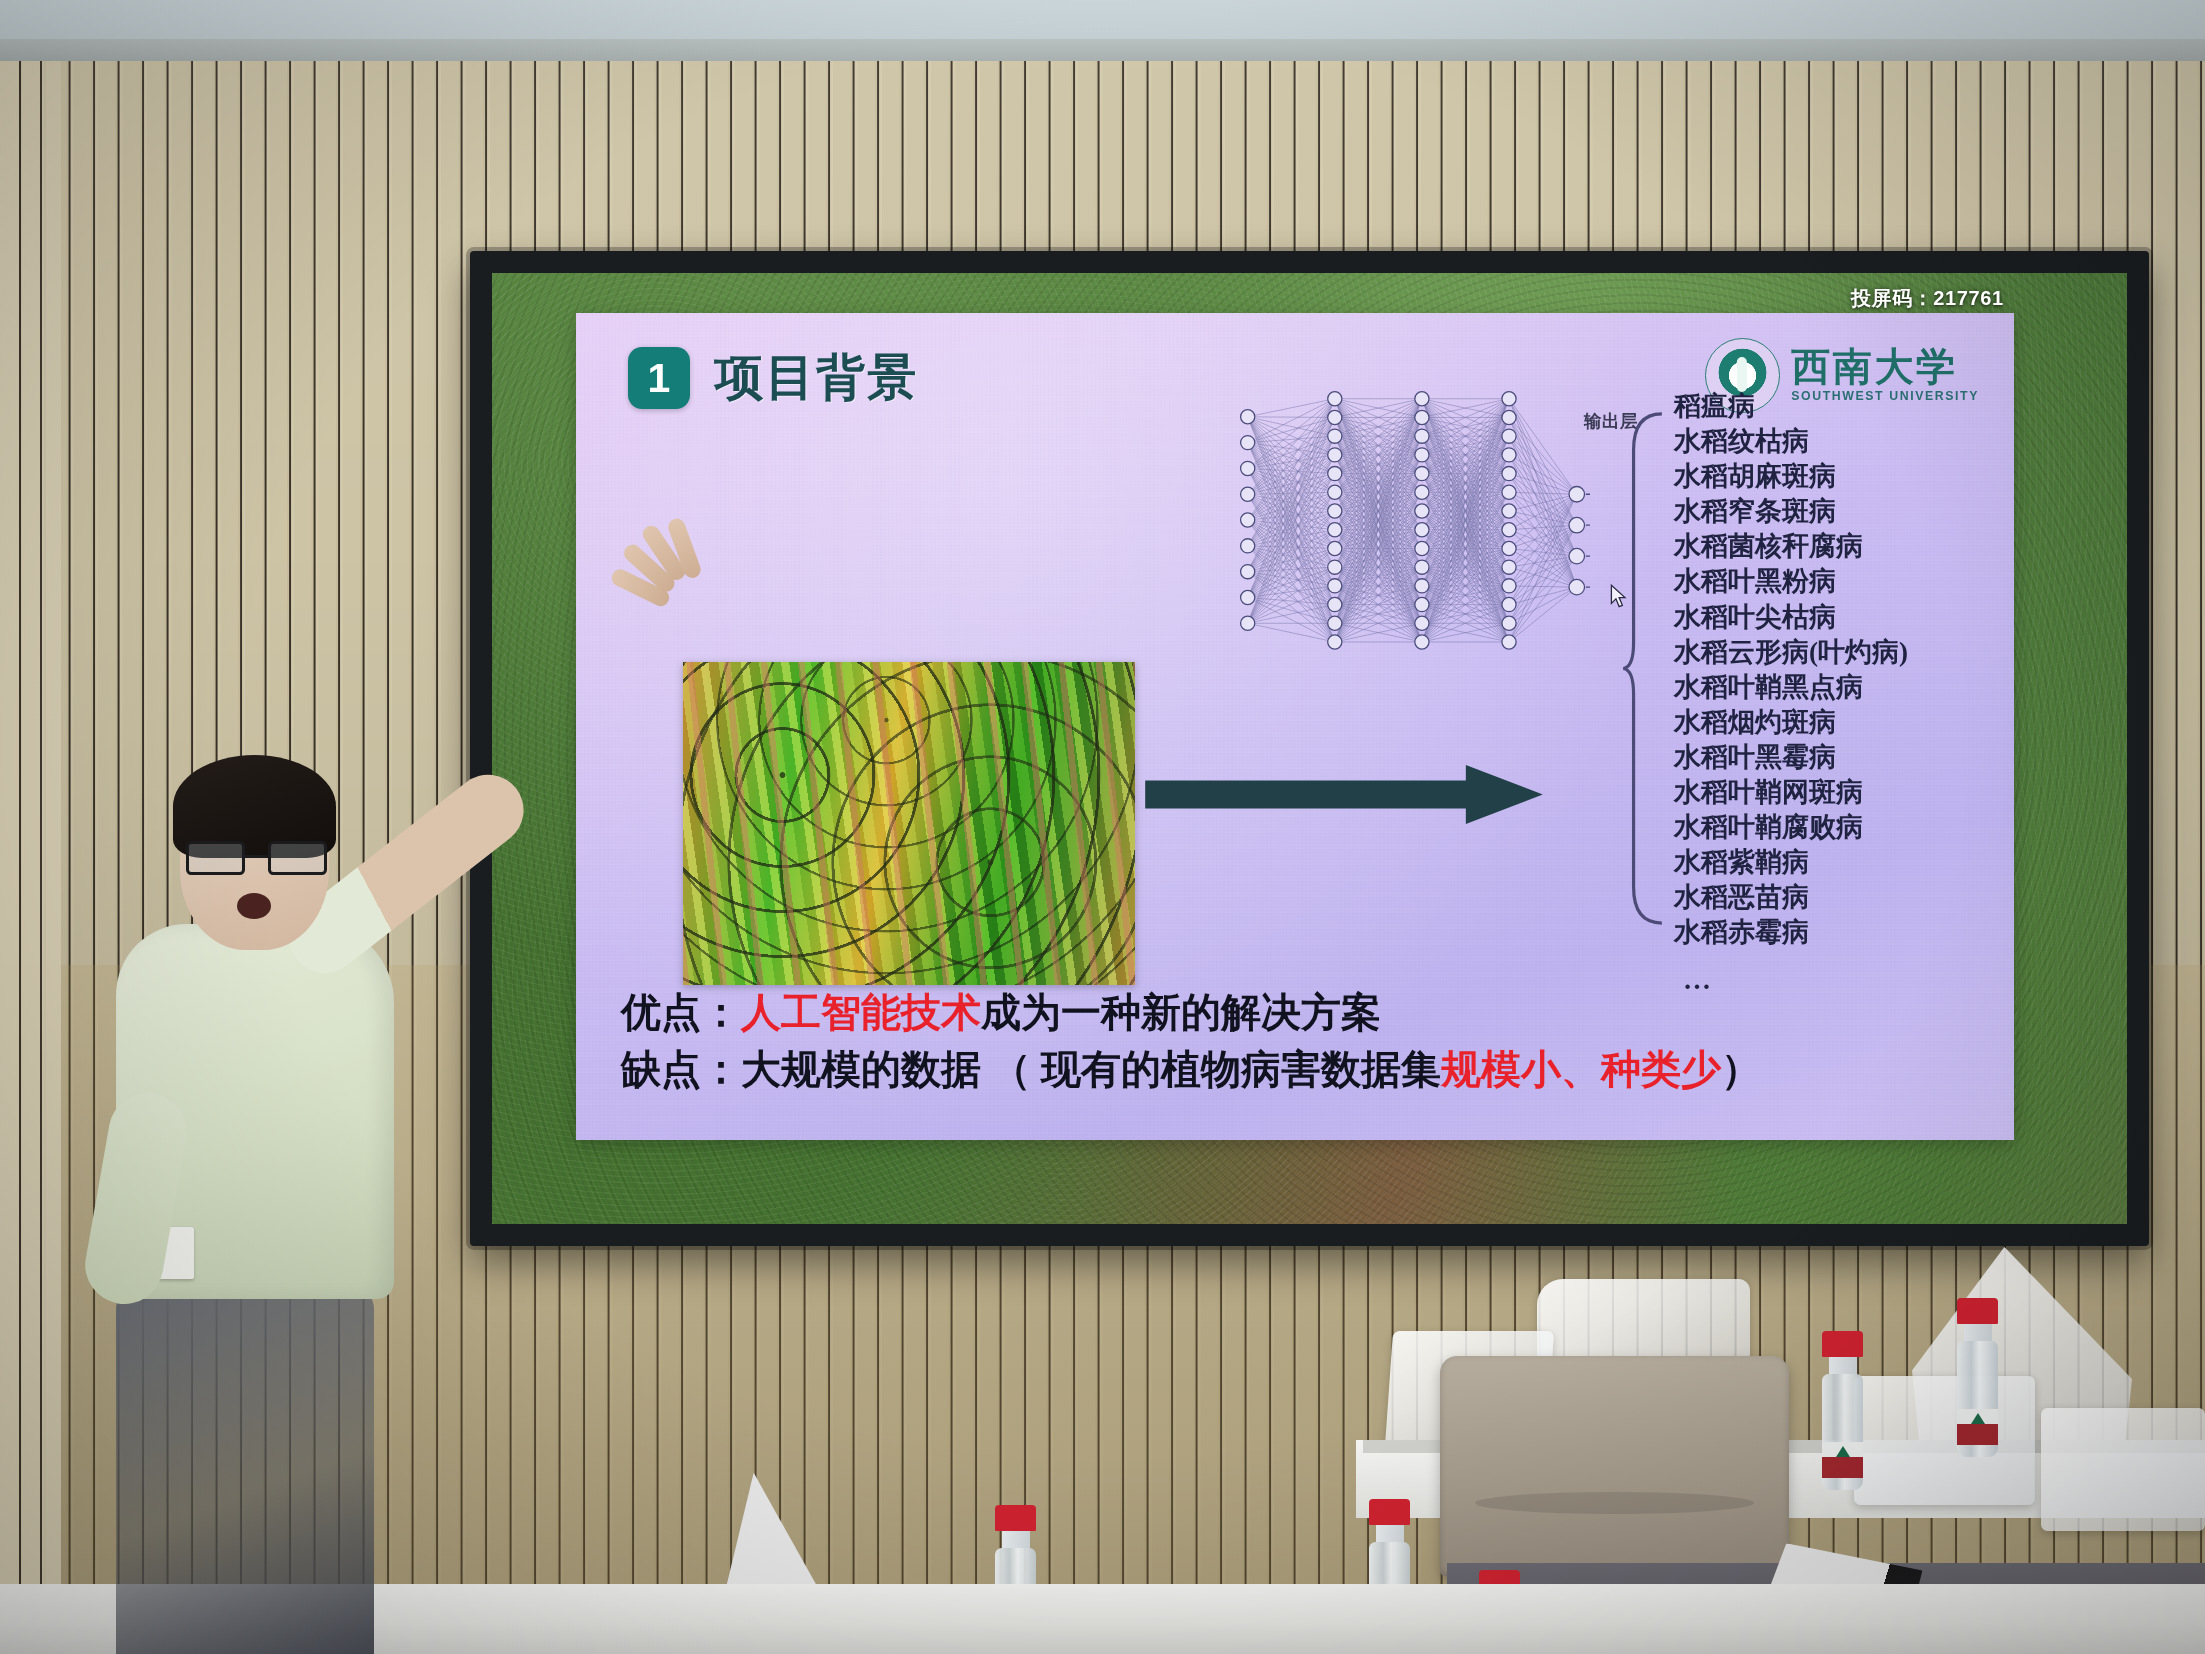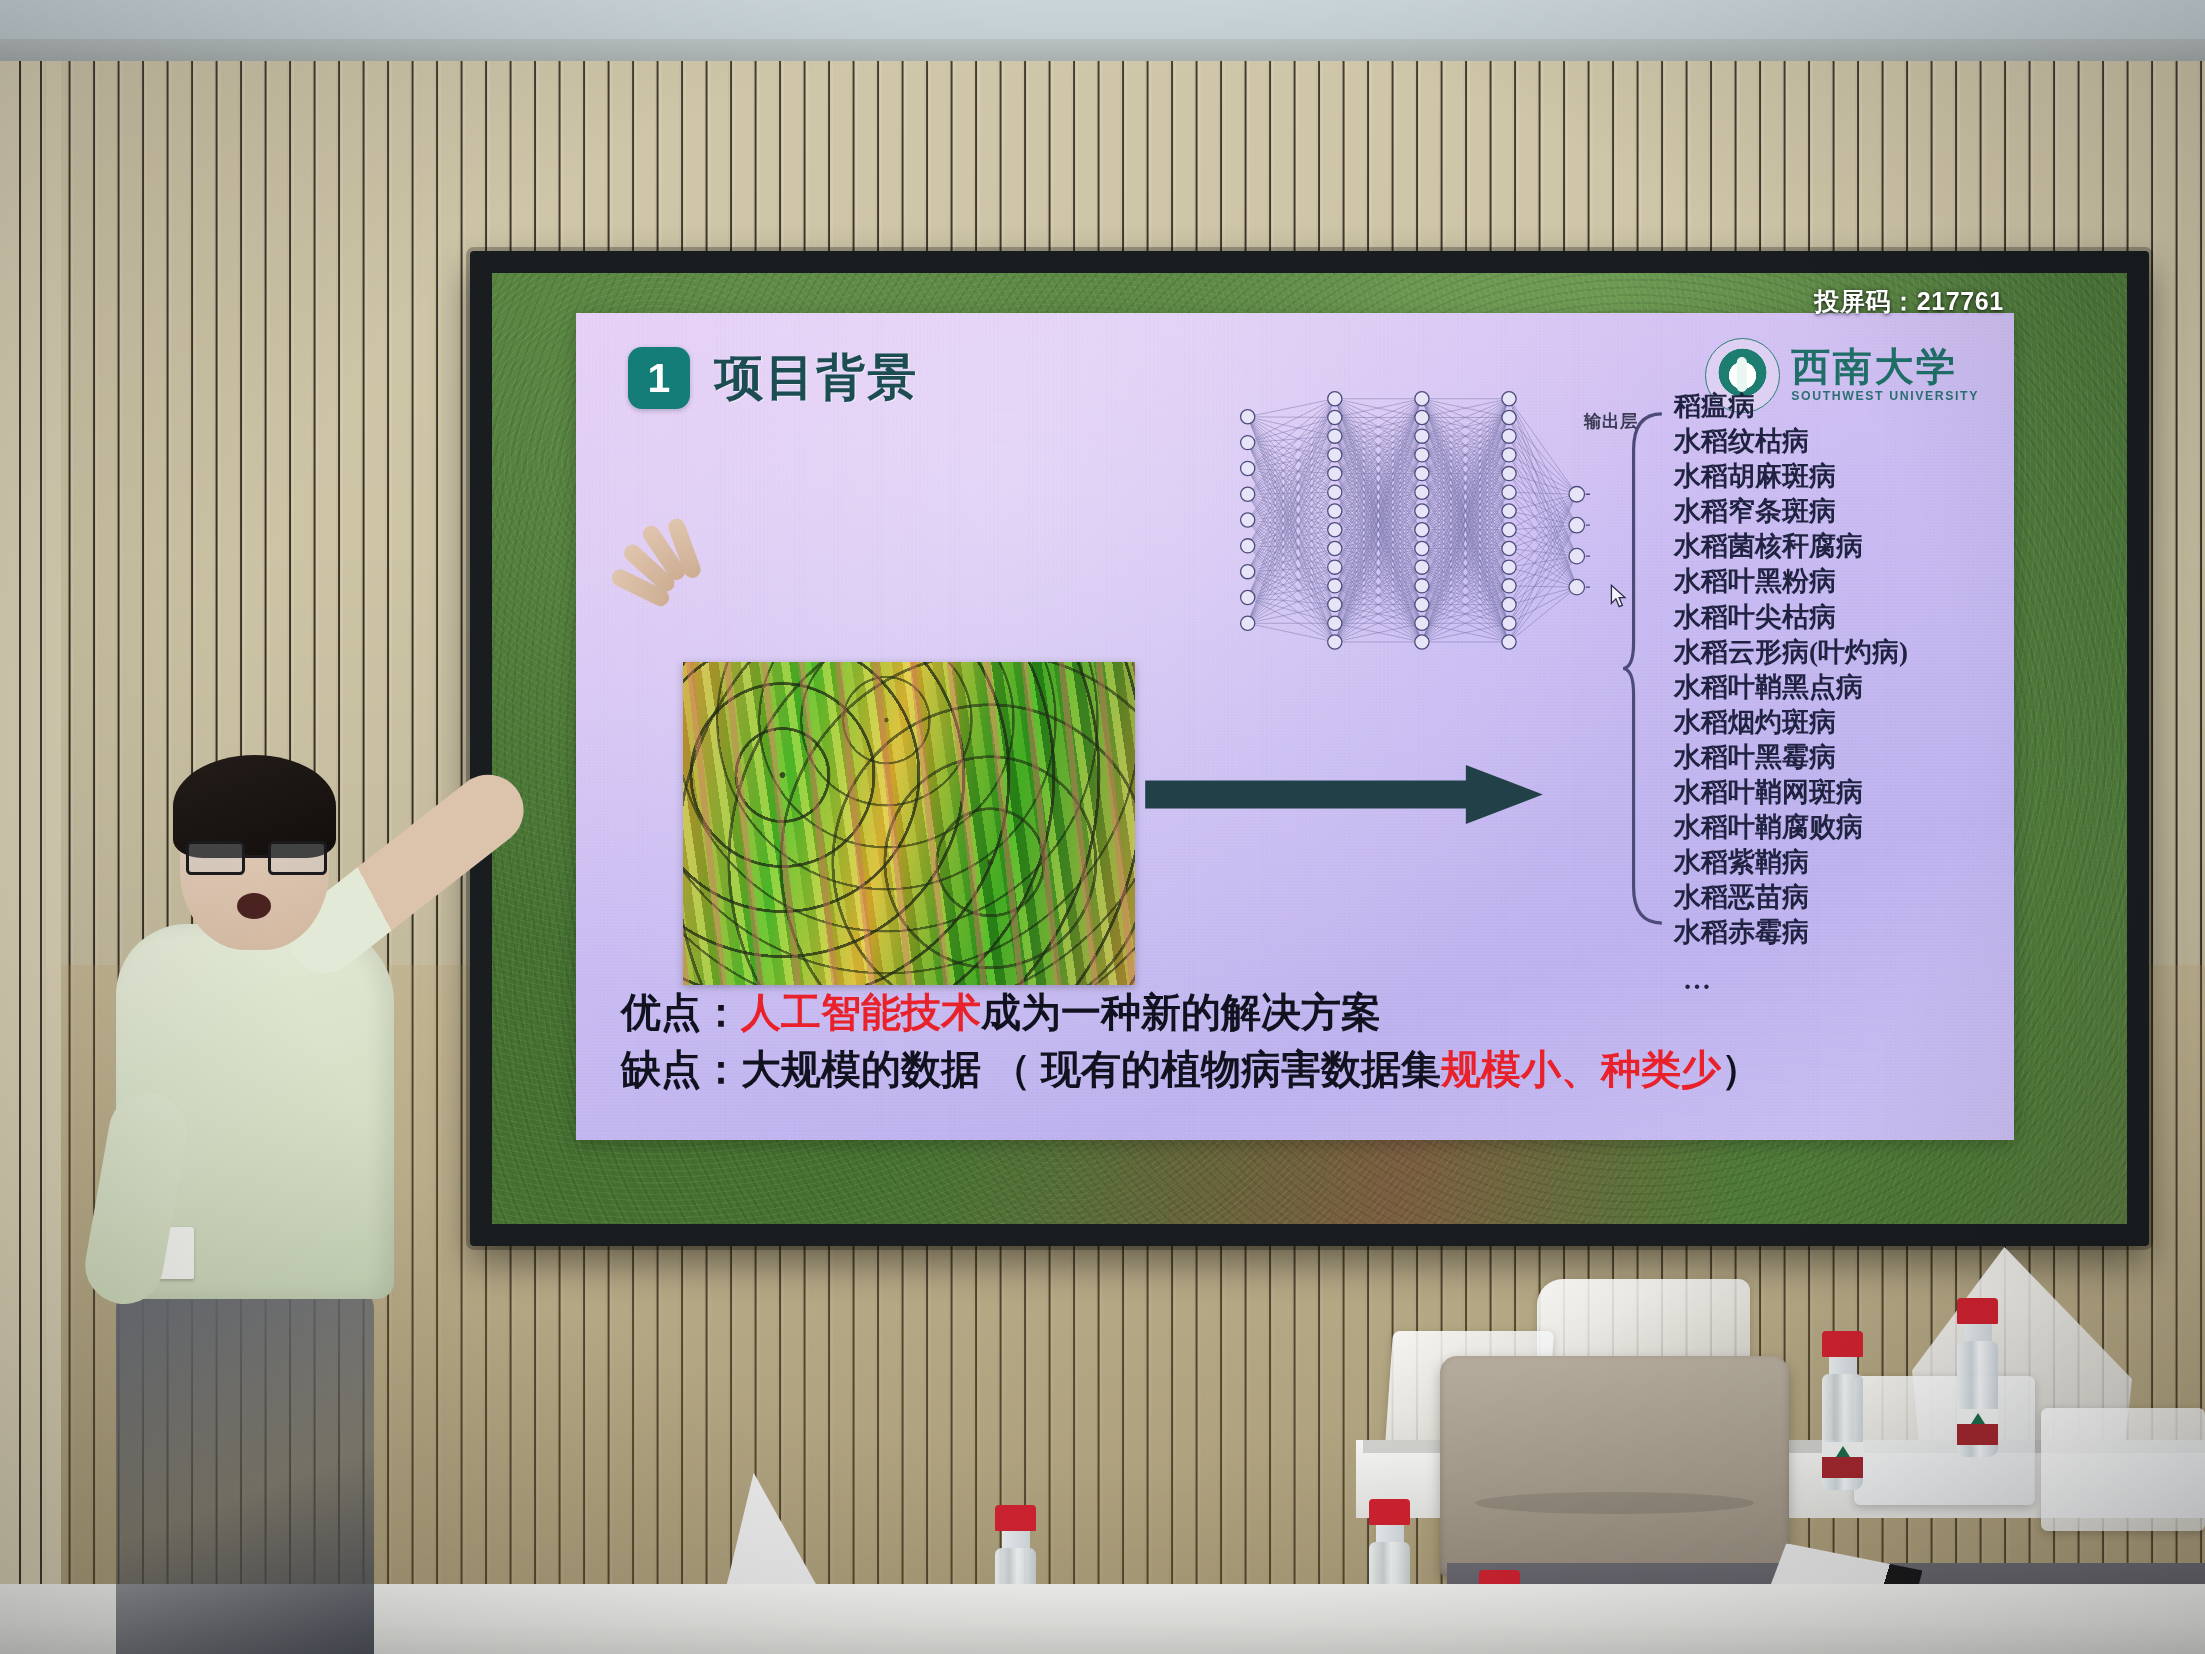"投屏码：217761" .proj-code { font-size: 25px -> 20px }
